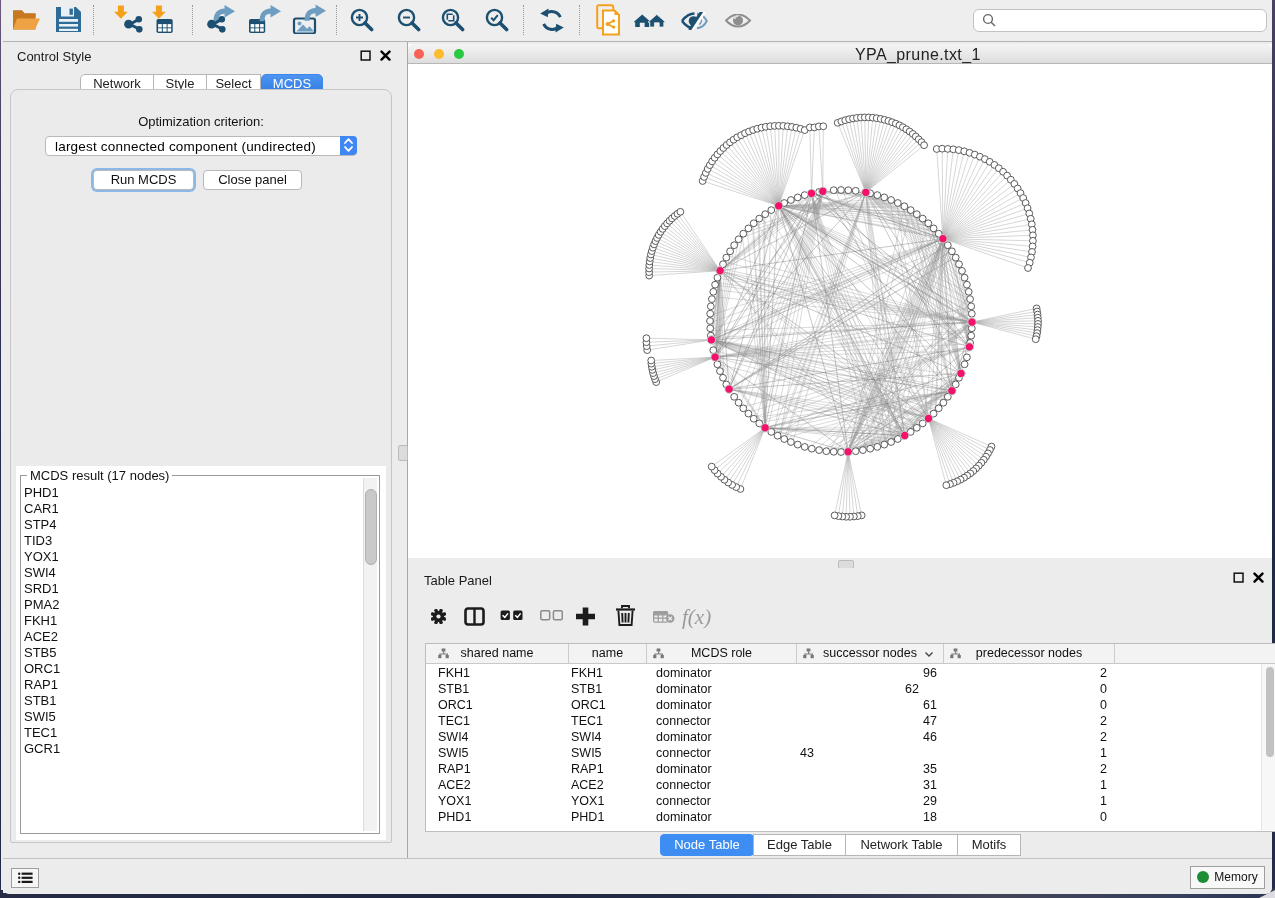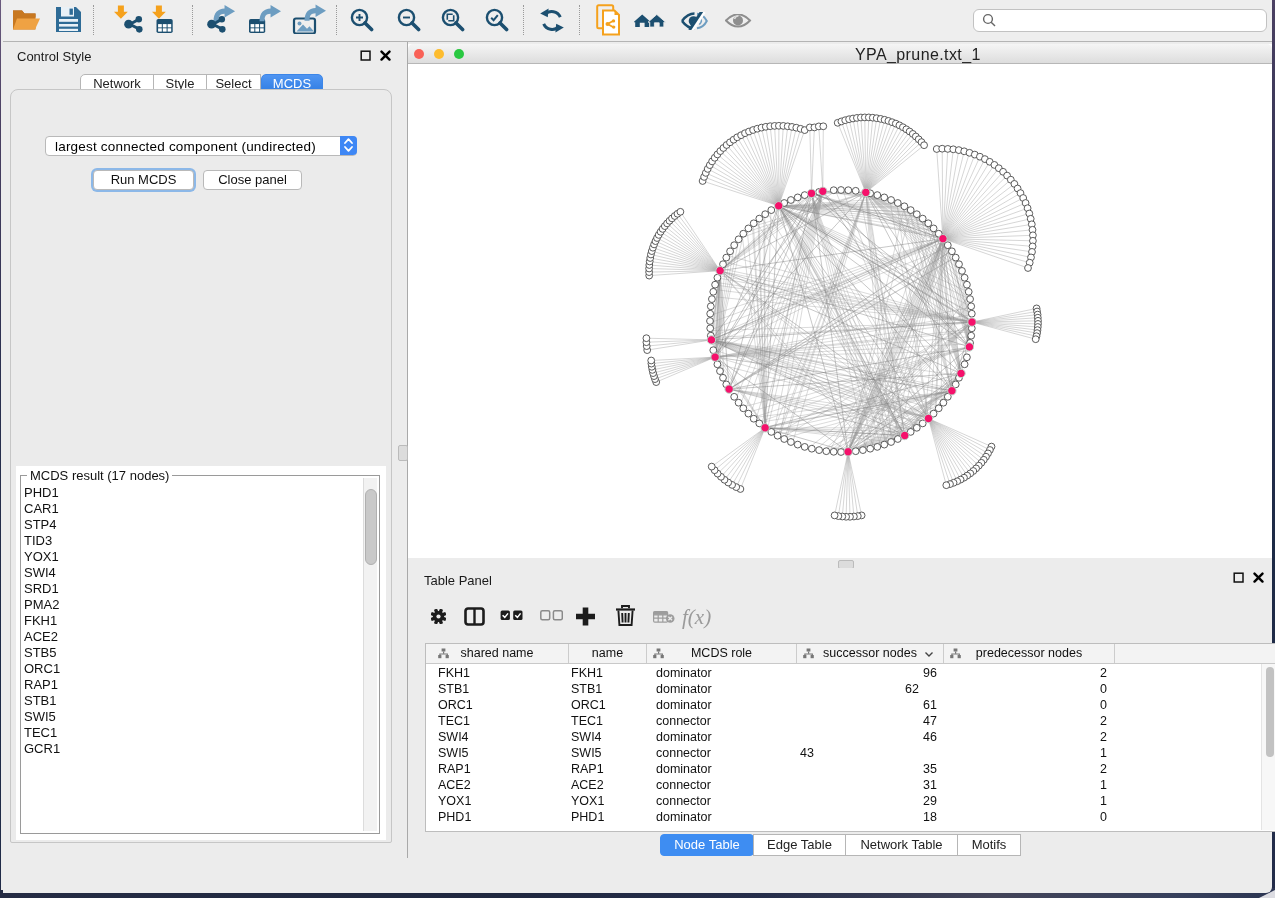"Optimization criterion:" div { html: none -> <div>Optimization criterion:</div> }
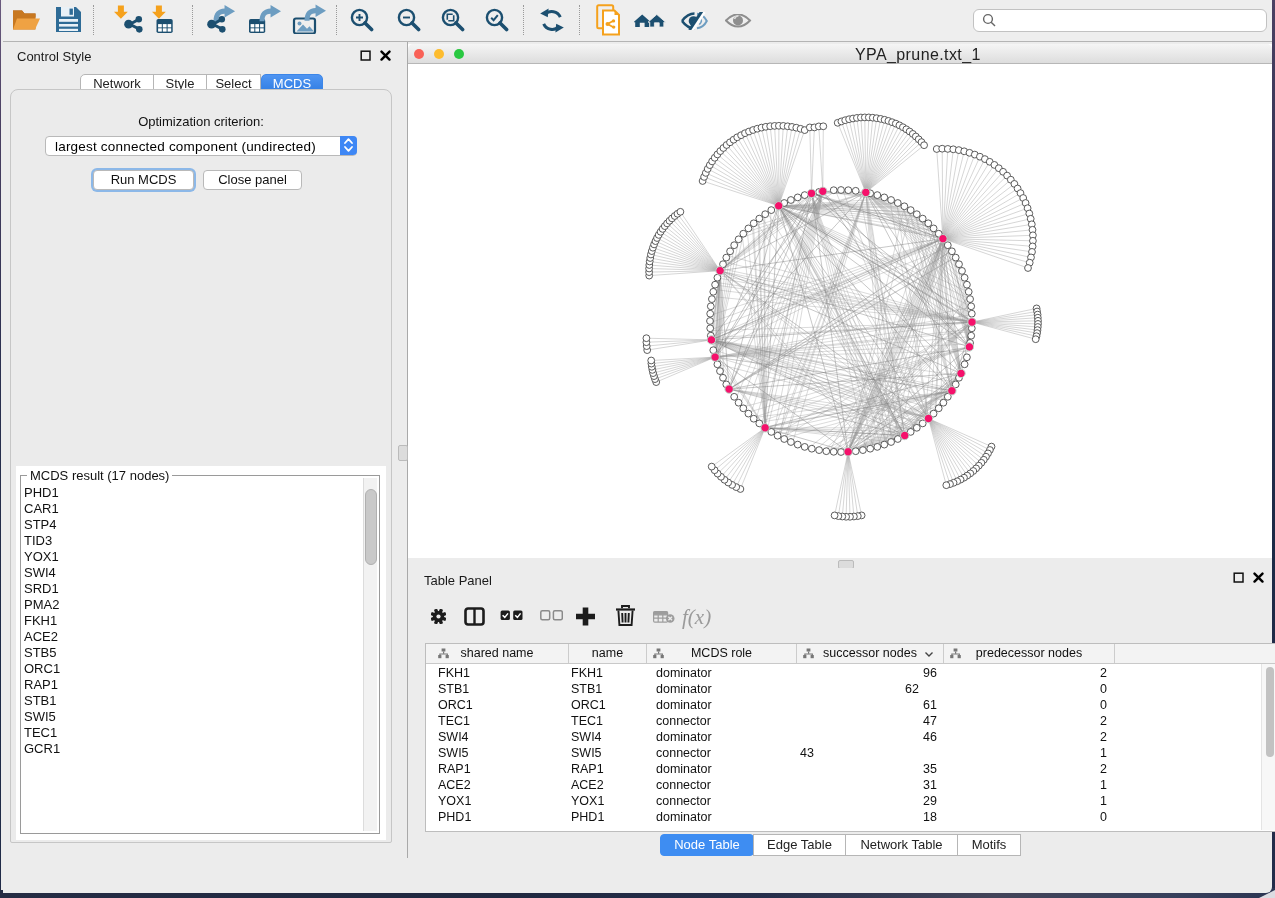"Memory" div { html: none -> <div> <div> <svg> <g> <circle></circle> <circle></circle> <circle></circle> <rect></rect> <rect></rect> <rect></rect> </g> </svg> </div> <div><span></span>Memory</div> </div> }
